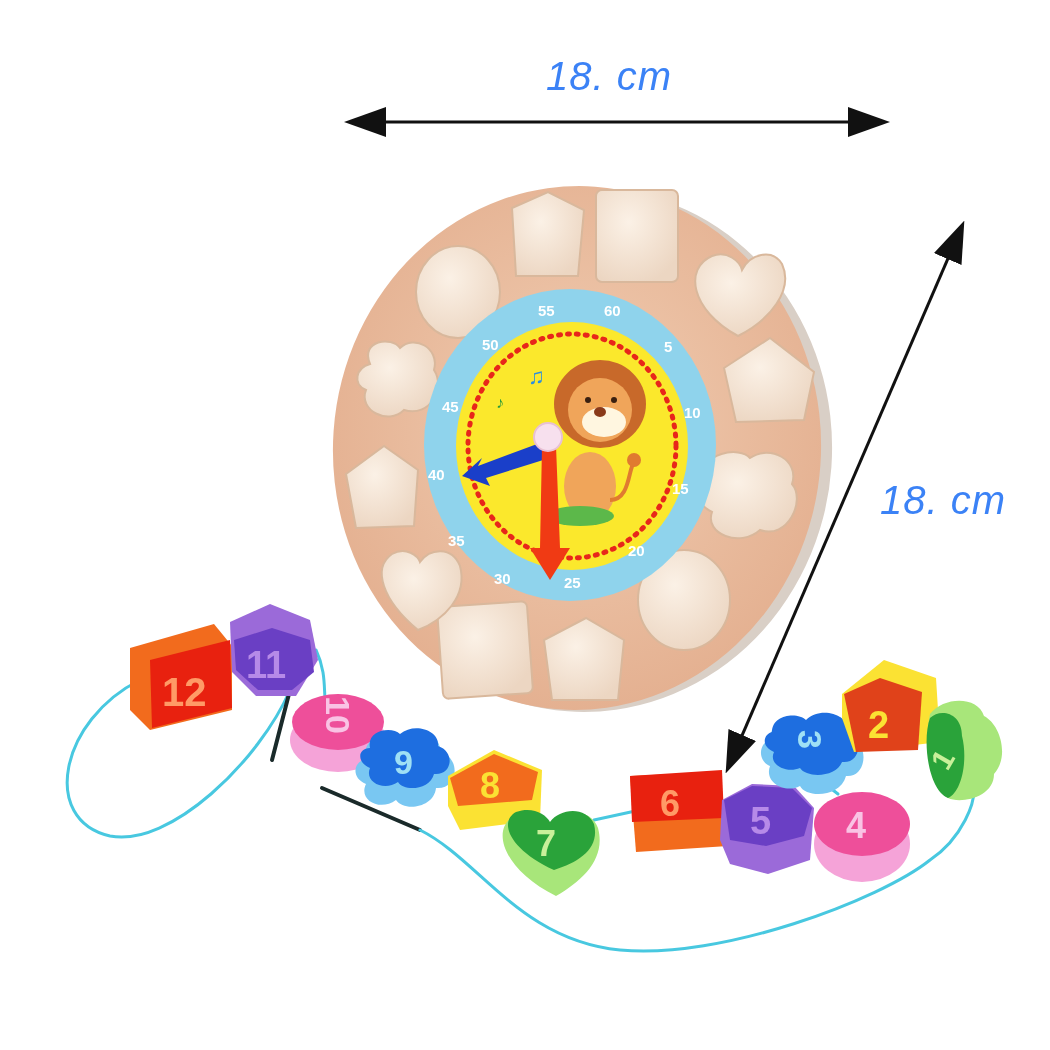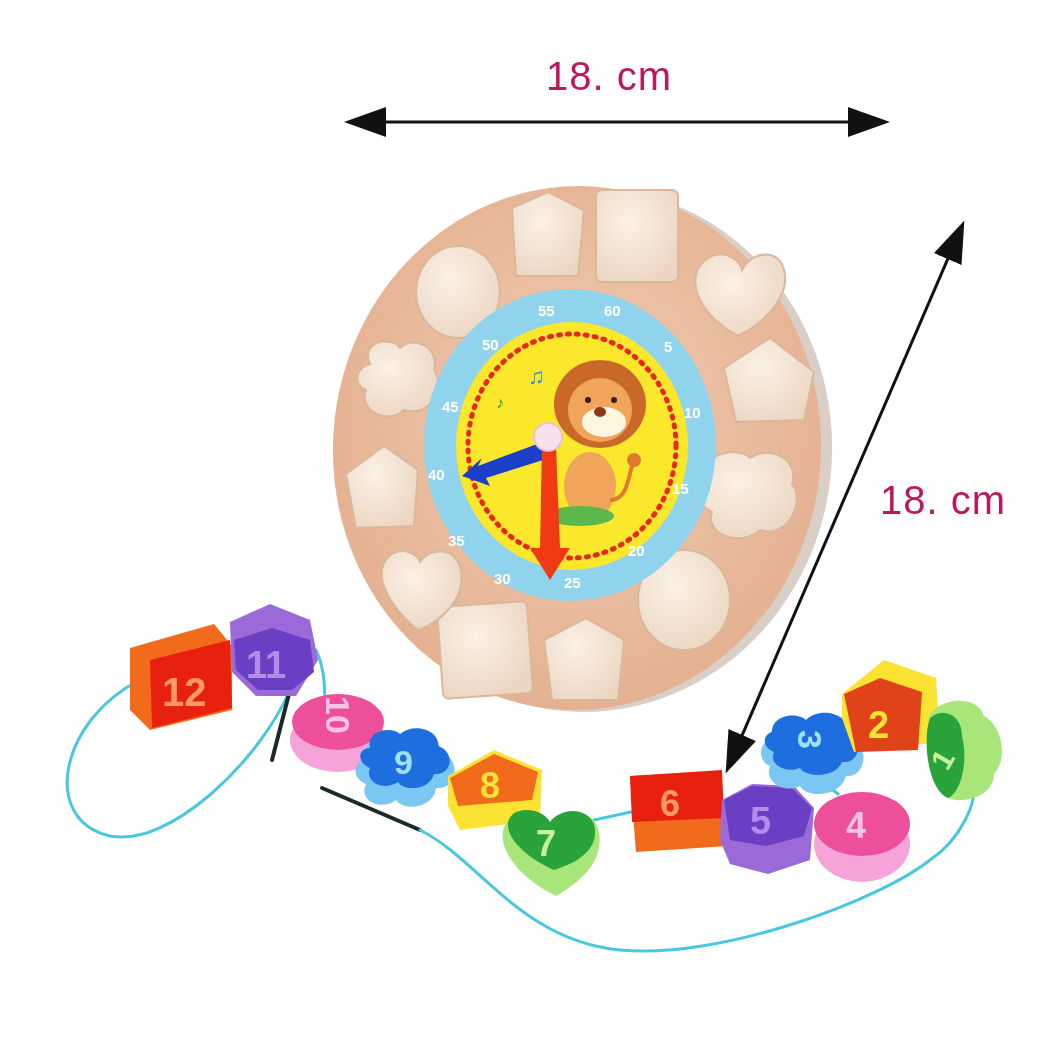"18. cm" .dim-label { color: #be185d -> #3b82f6; font-style: none -> italic }
